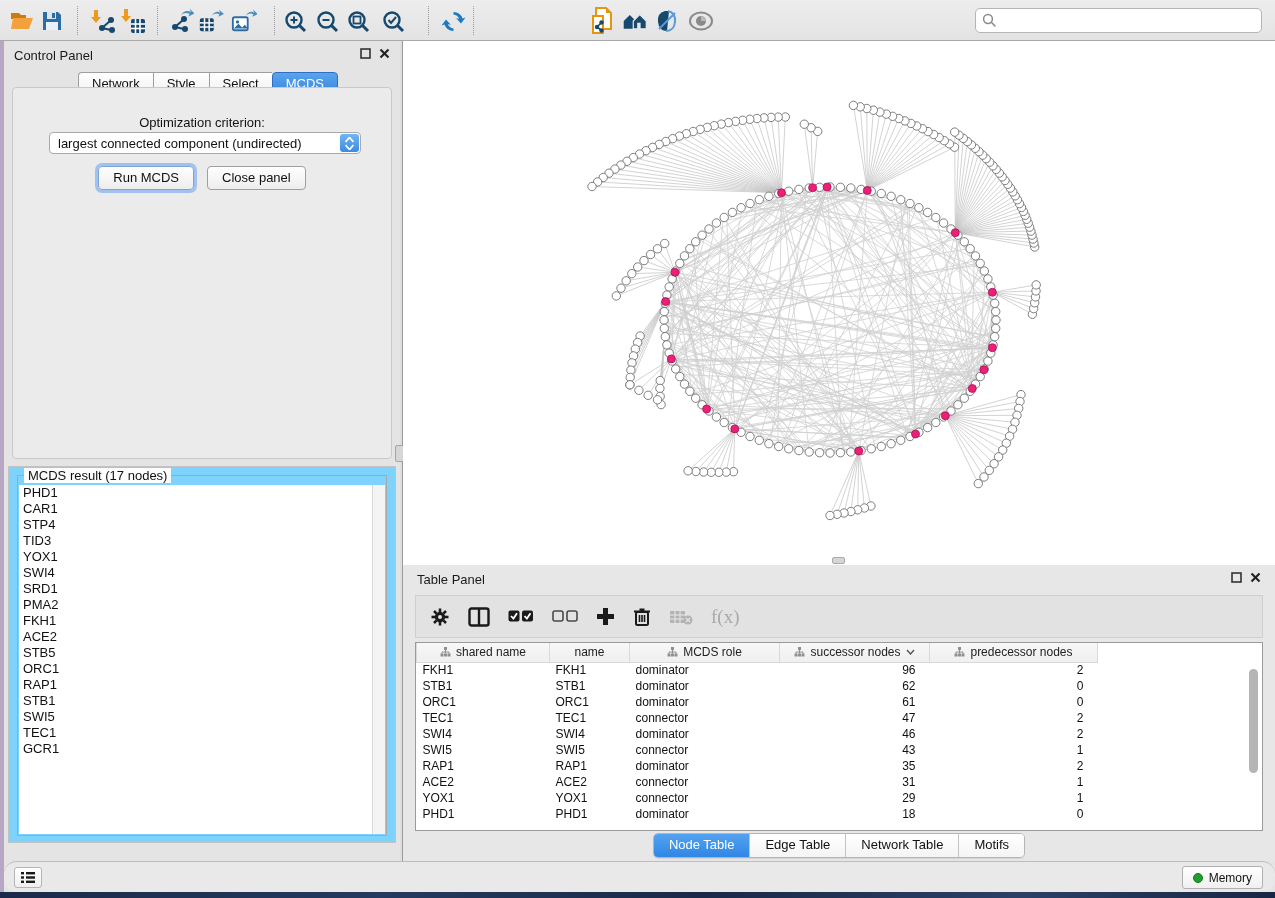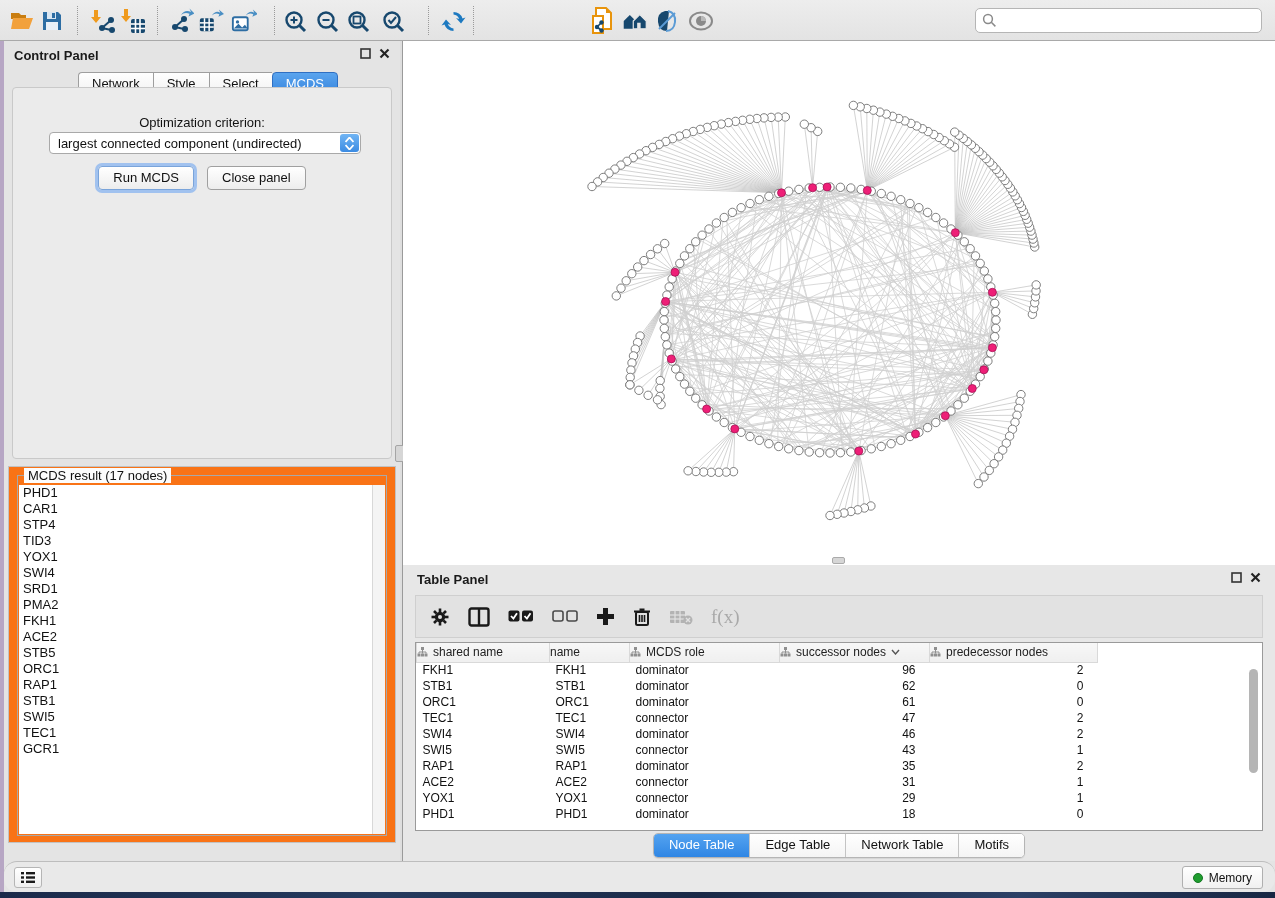"Control Panel" .panel-titlebar { font-weight: bold -> none }
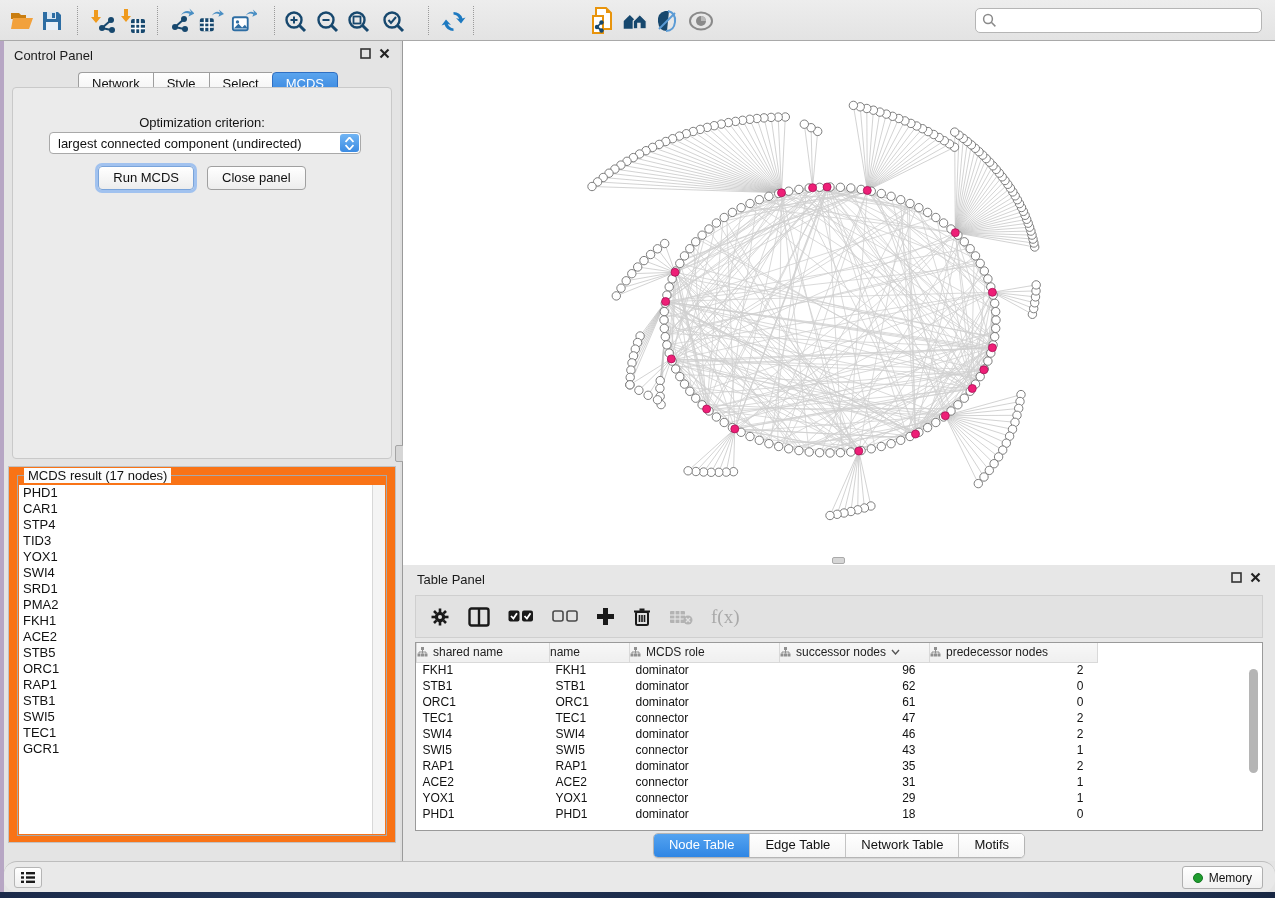"MCDS result (17 nodes)" #results-panel { background: #f97316 -> #7dd3fc }
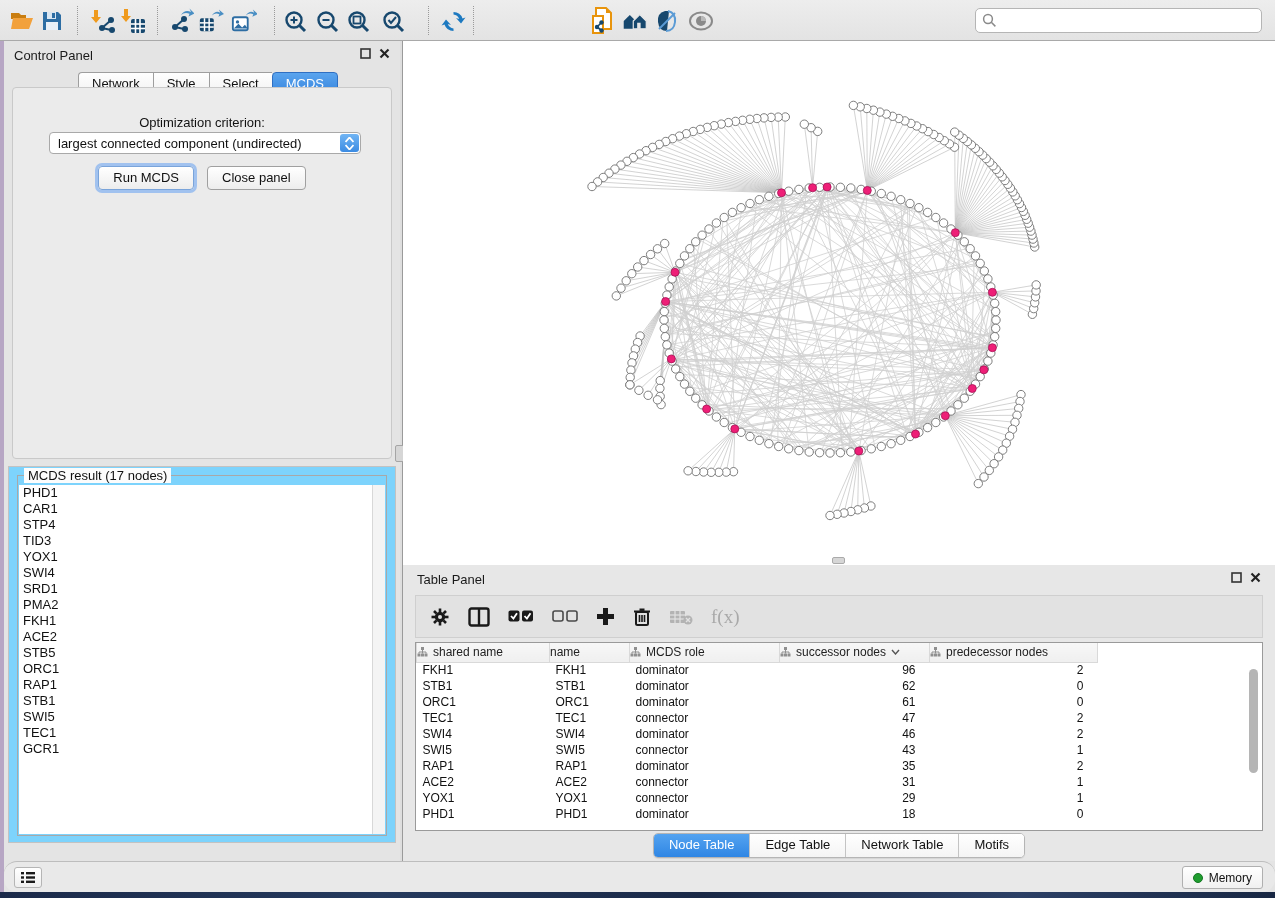"shared name" th { text-align: left -> center }
